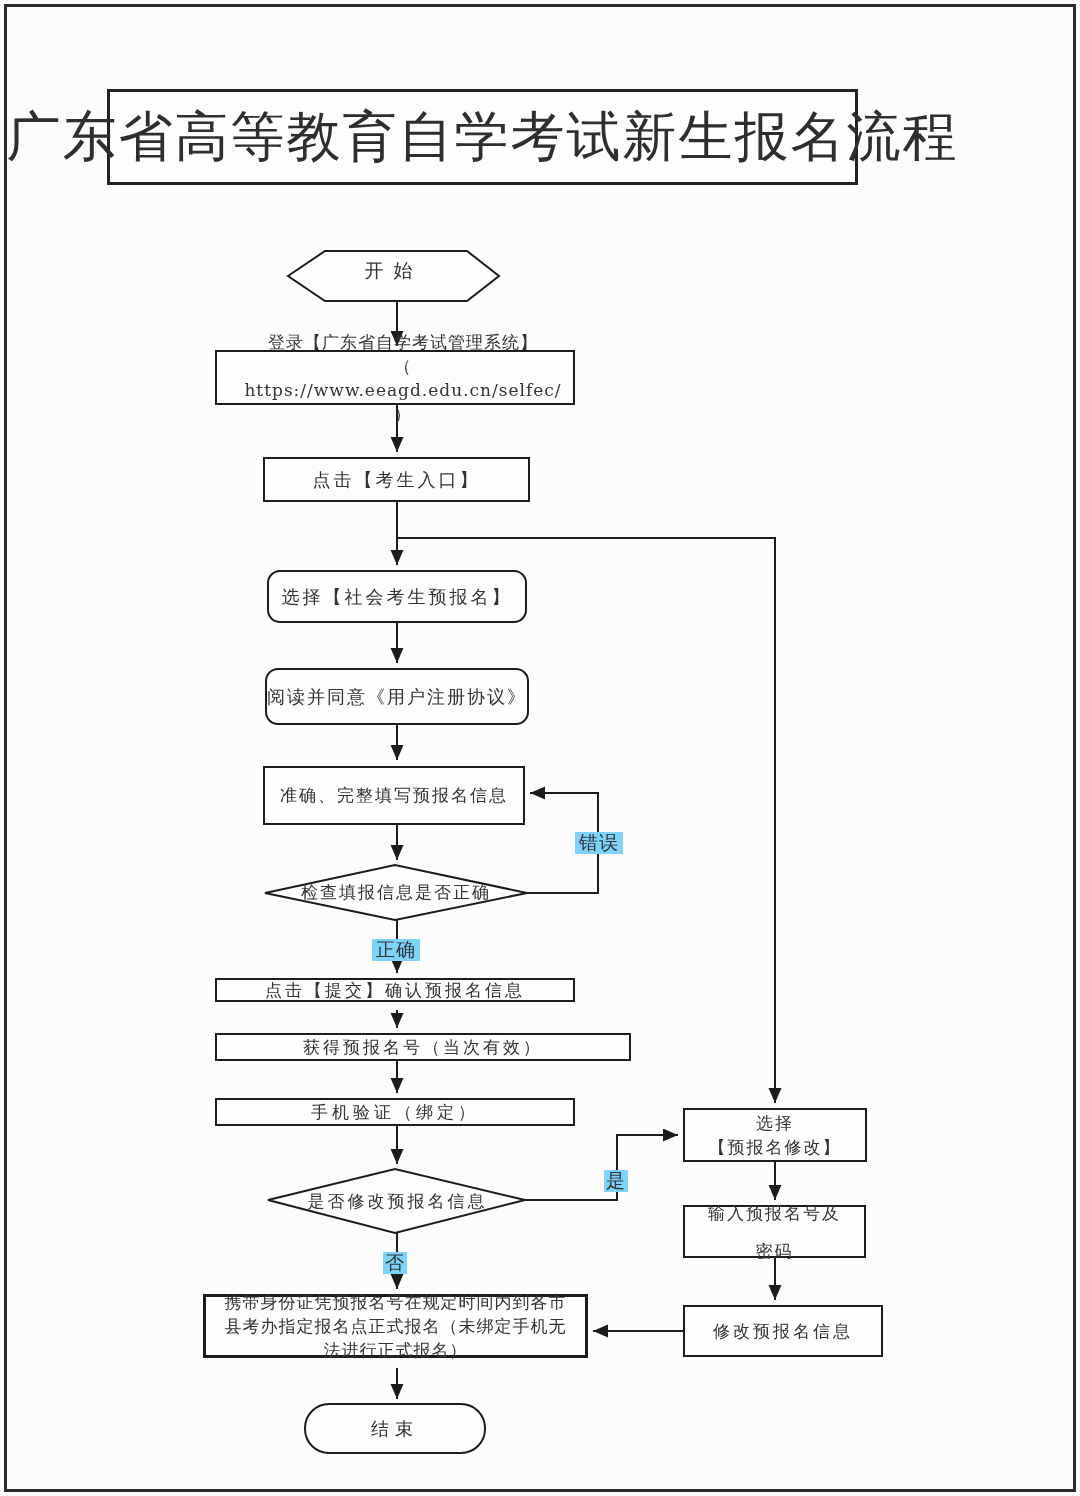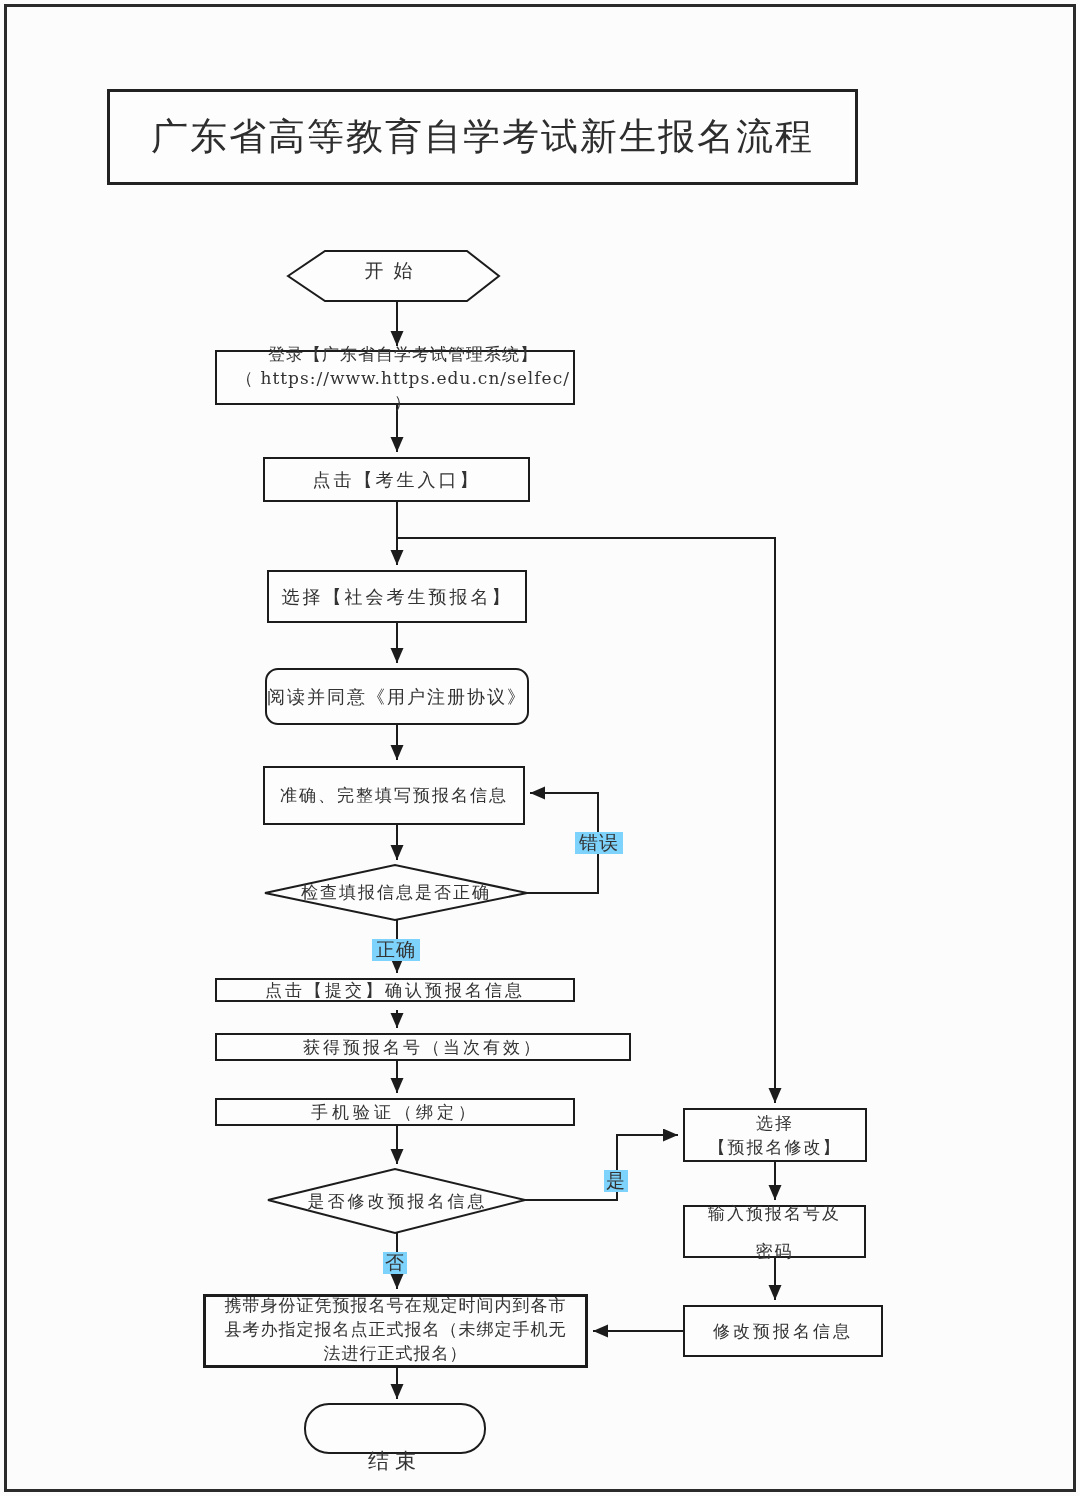"广东省高等教育自学考试新生报名流程" .title-box { font-size: 37px -> 54px }
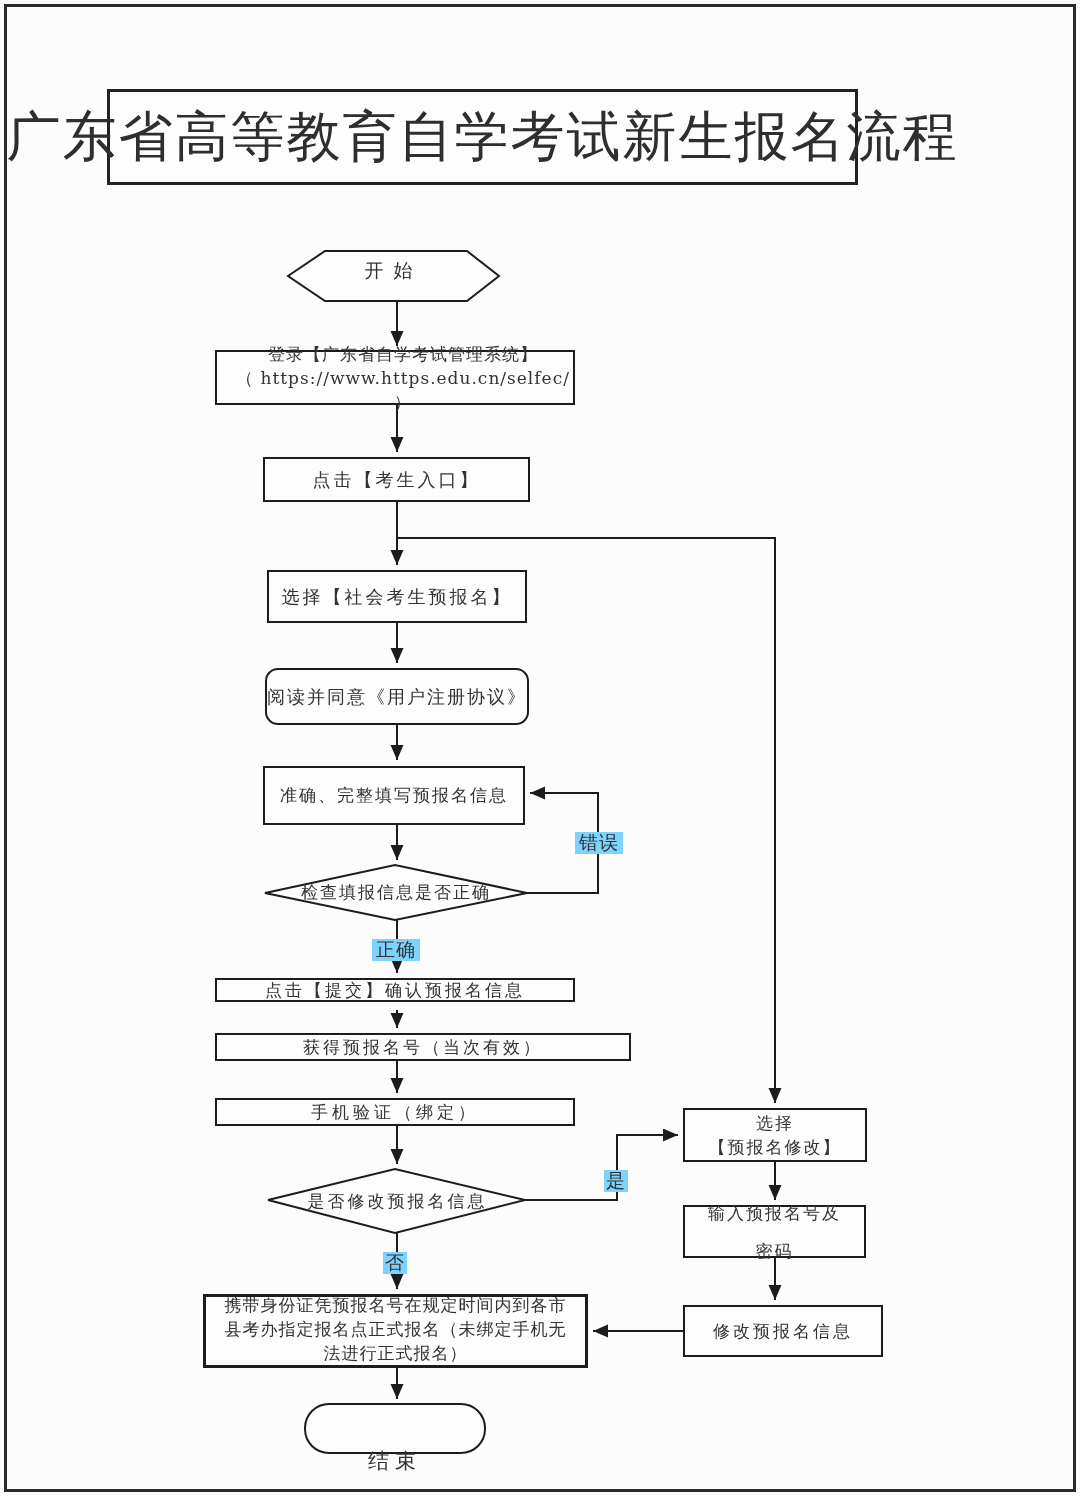"（ https://www.https.edu.cn/selfec/ ）" div { text: https://www.https.edu.cn/selfec/ -> https://www.eeagd.edu.cn/selfec/ }
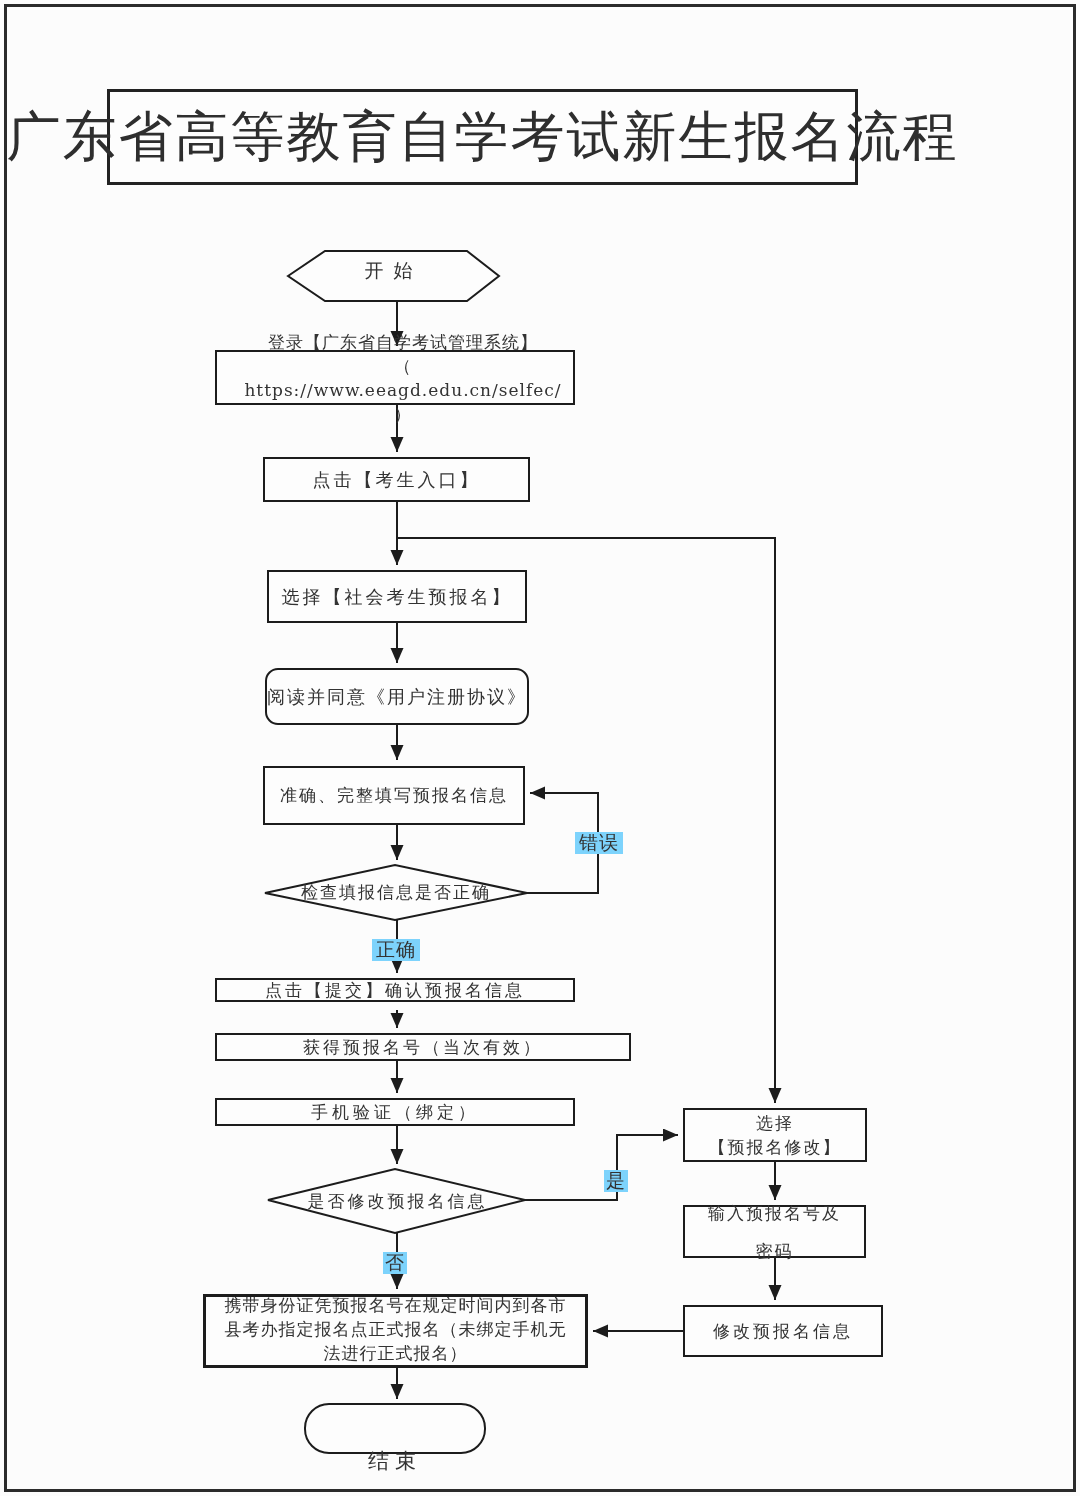"选择【社会考生预报名】" .n-social { border-radius: none -> 13px }
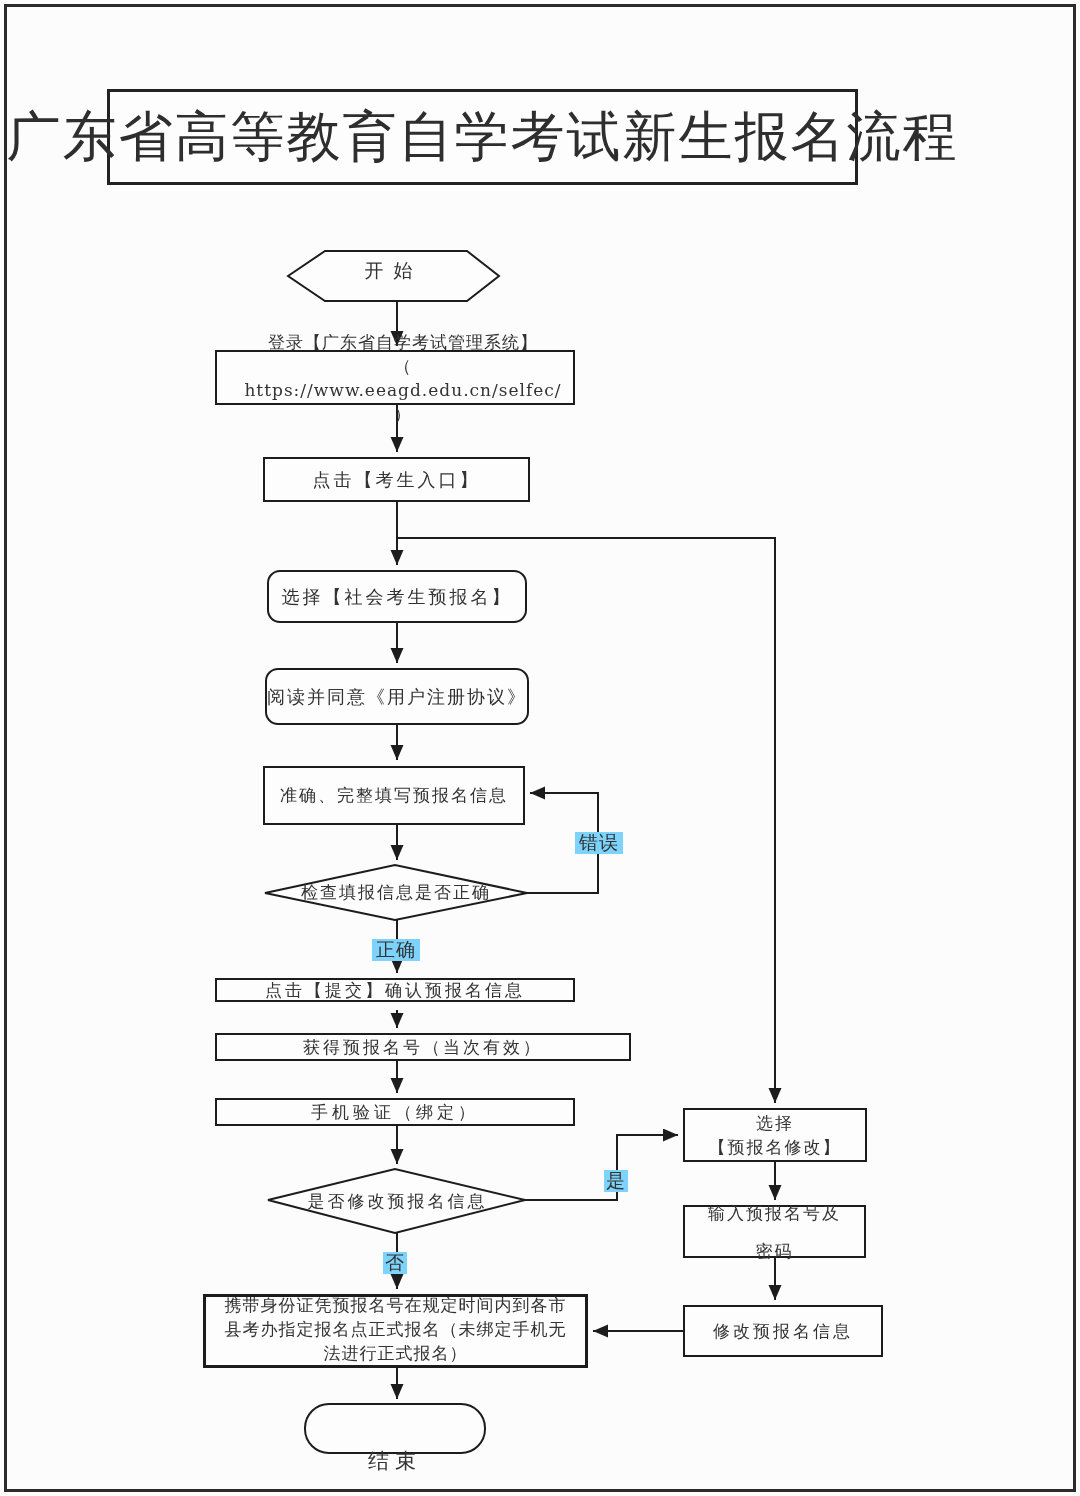"携带身份证凭预报名号在规定时间内到各市" .n-big { height: 74px -> 64px; justify-content: flex-end -> none }
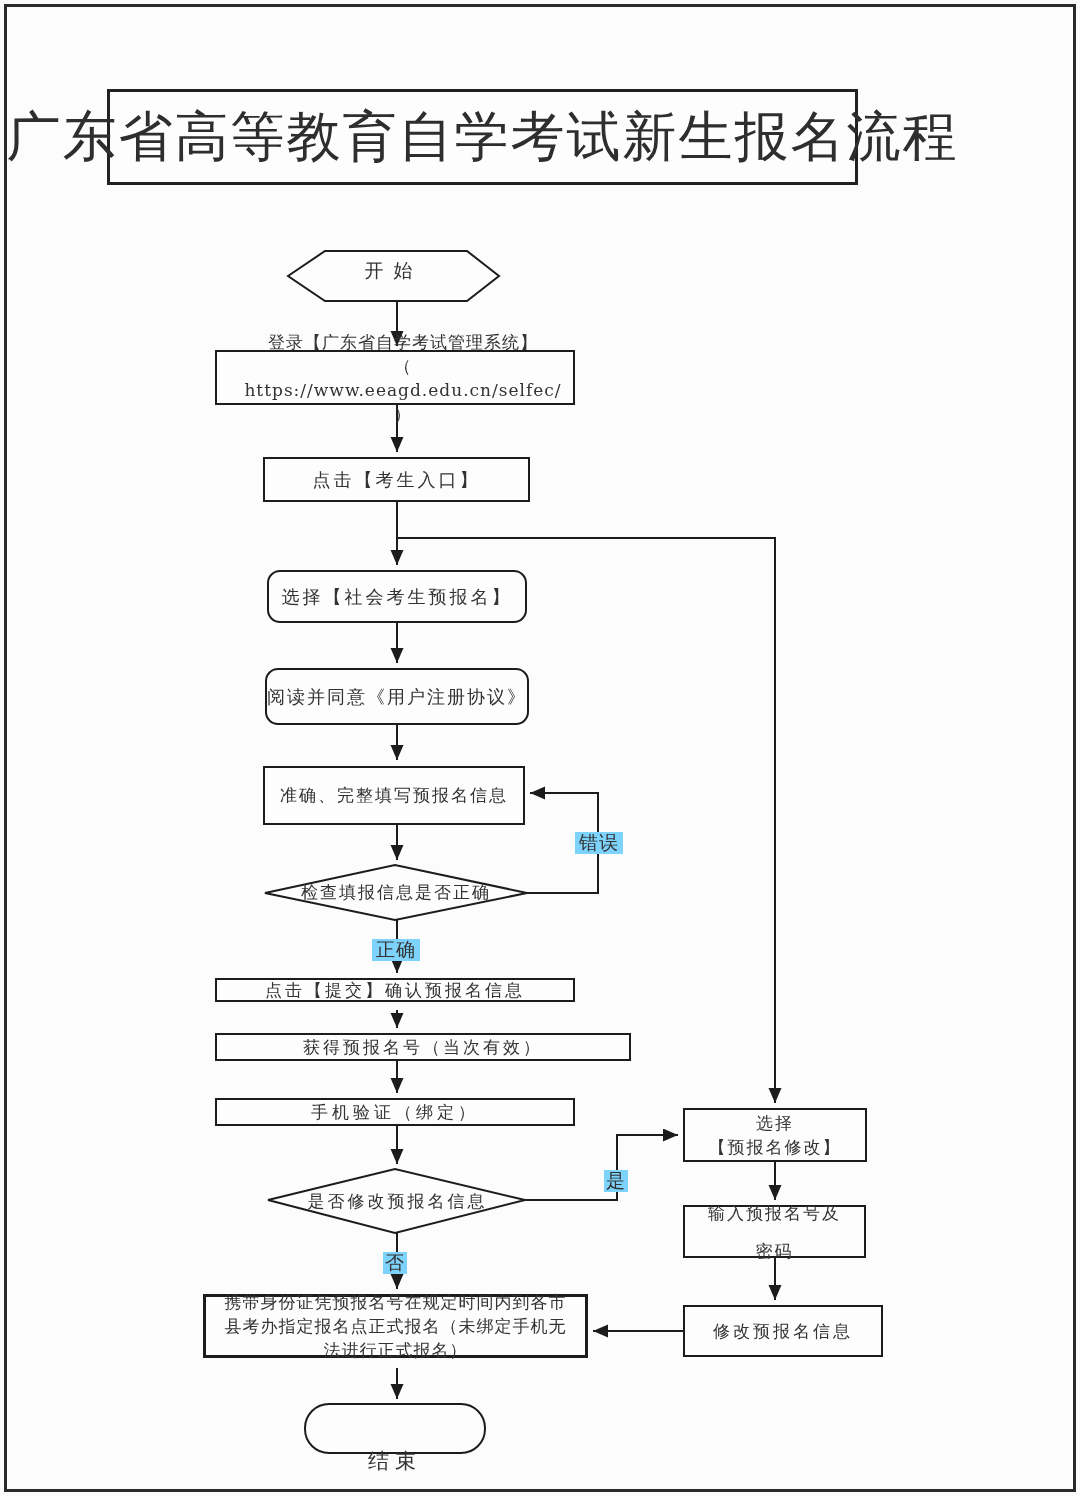"结束" .l-end { font-size: 21px -> 18px; top: 1436px -> 1404px }
